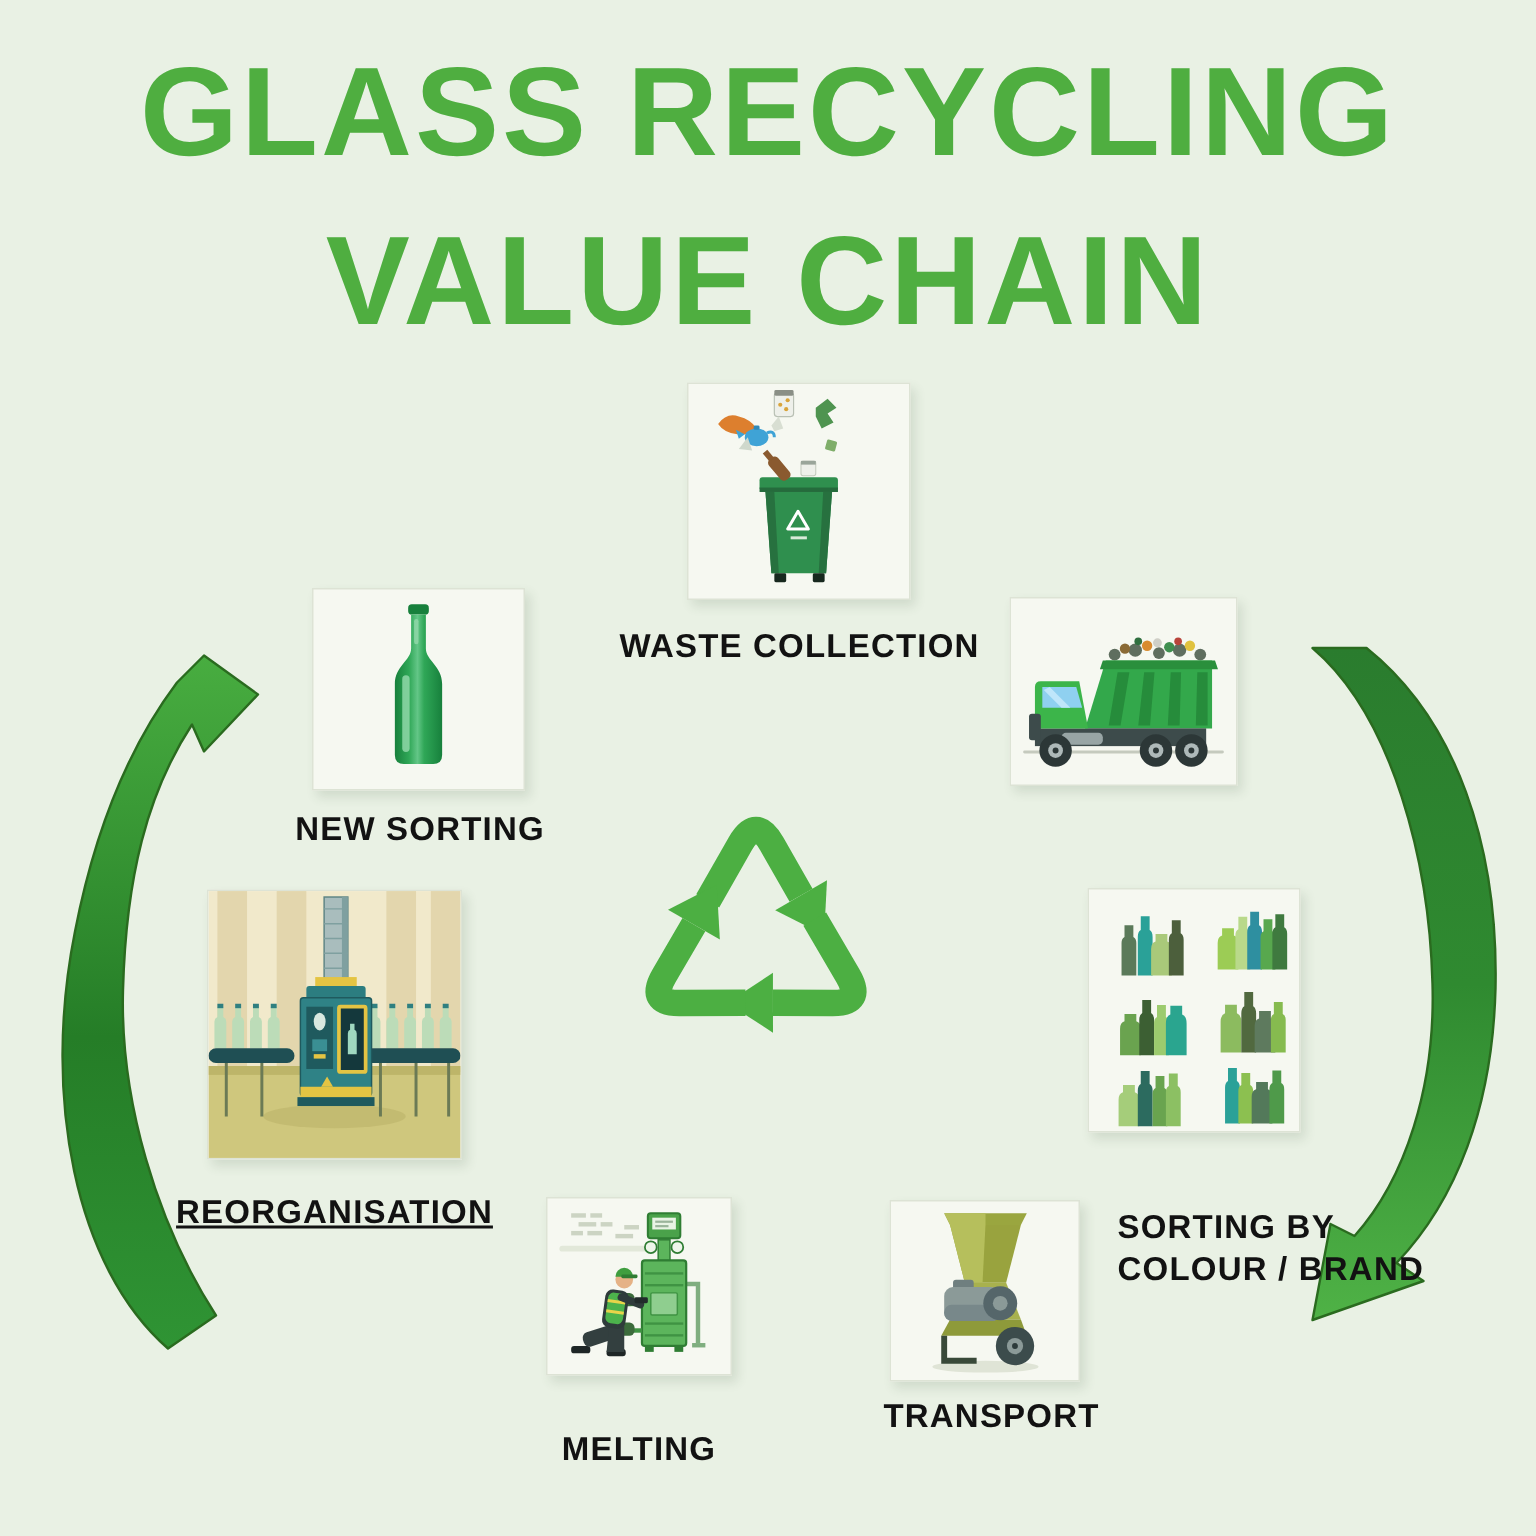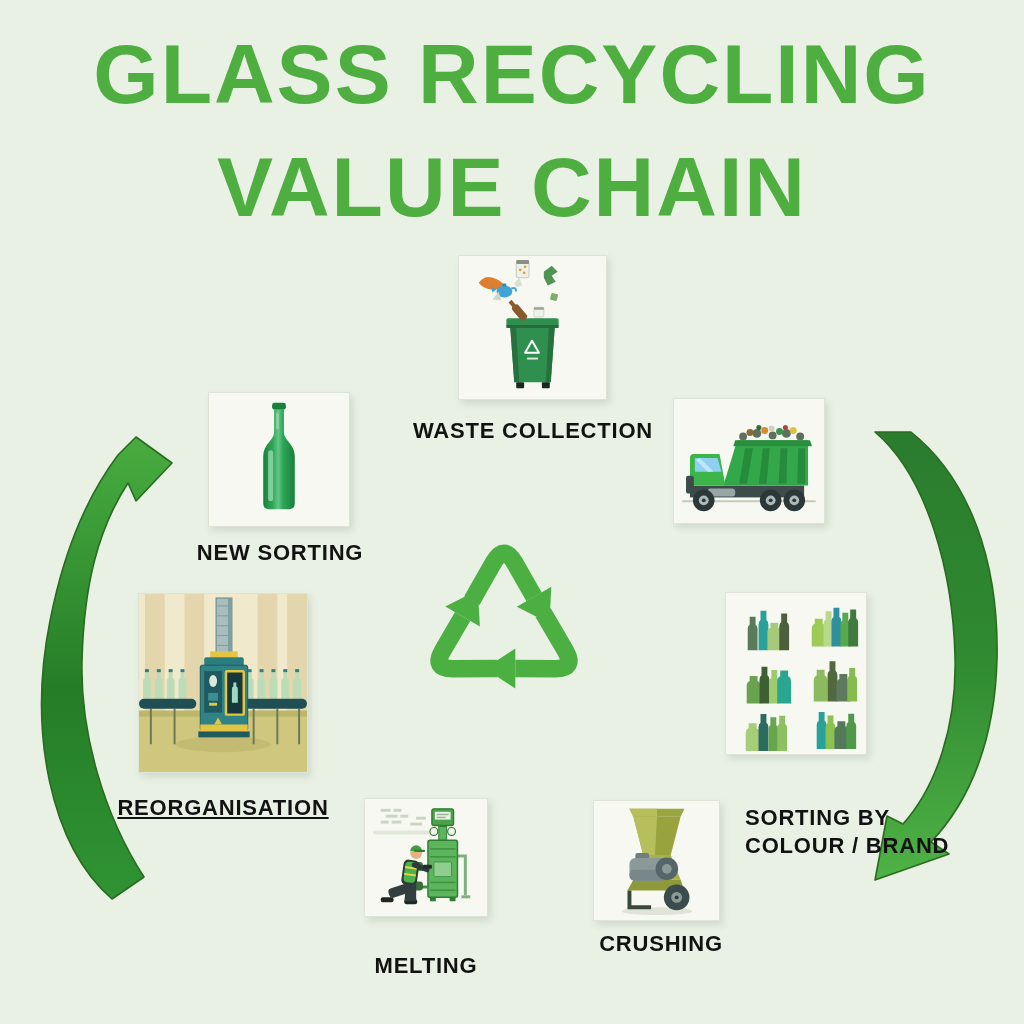"CRUSHING" div.stage-label { text: CRUSHING -> TRANSPORT }
